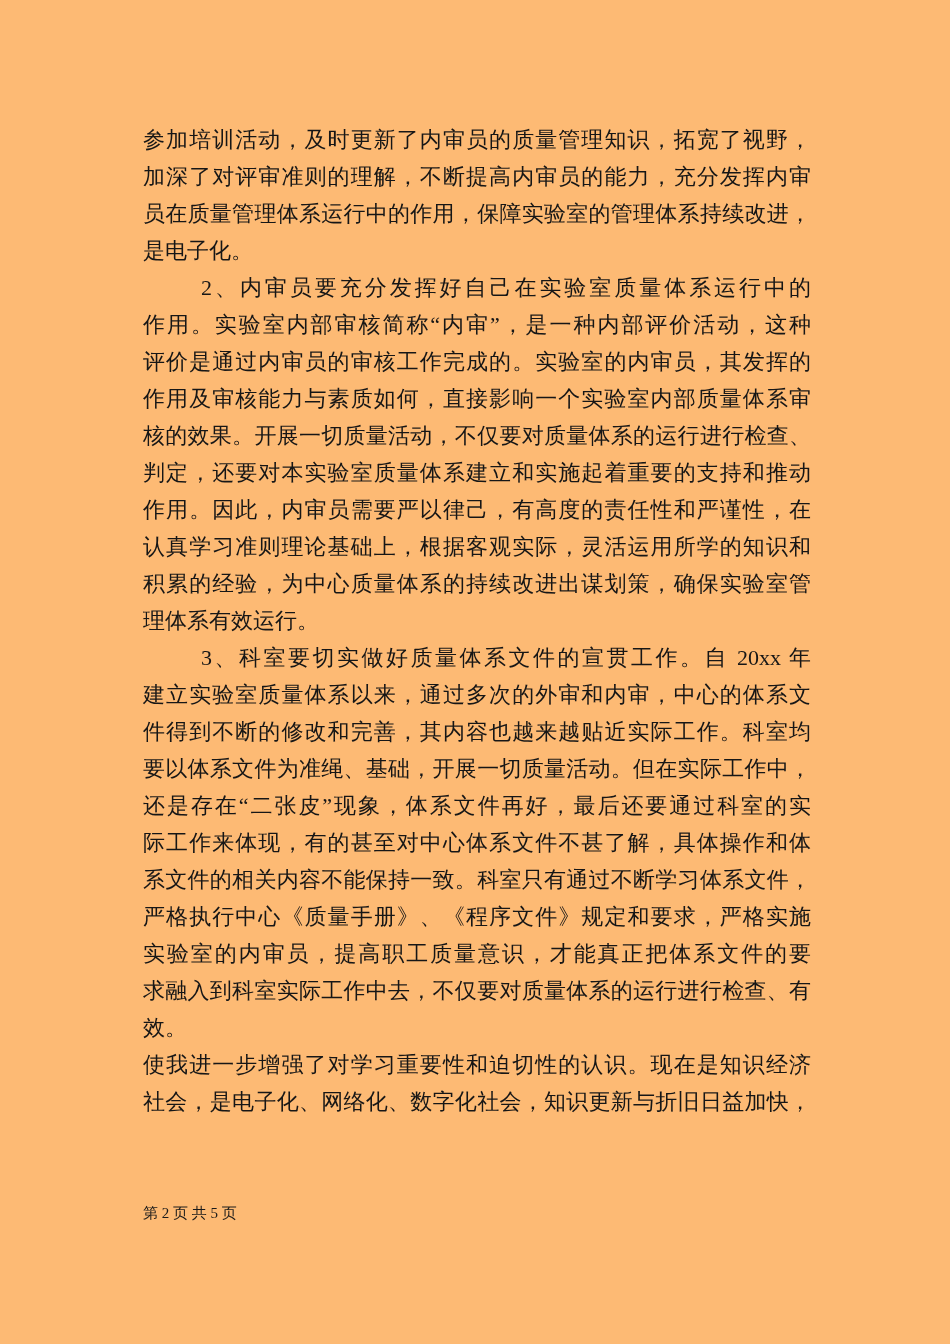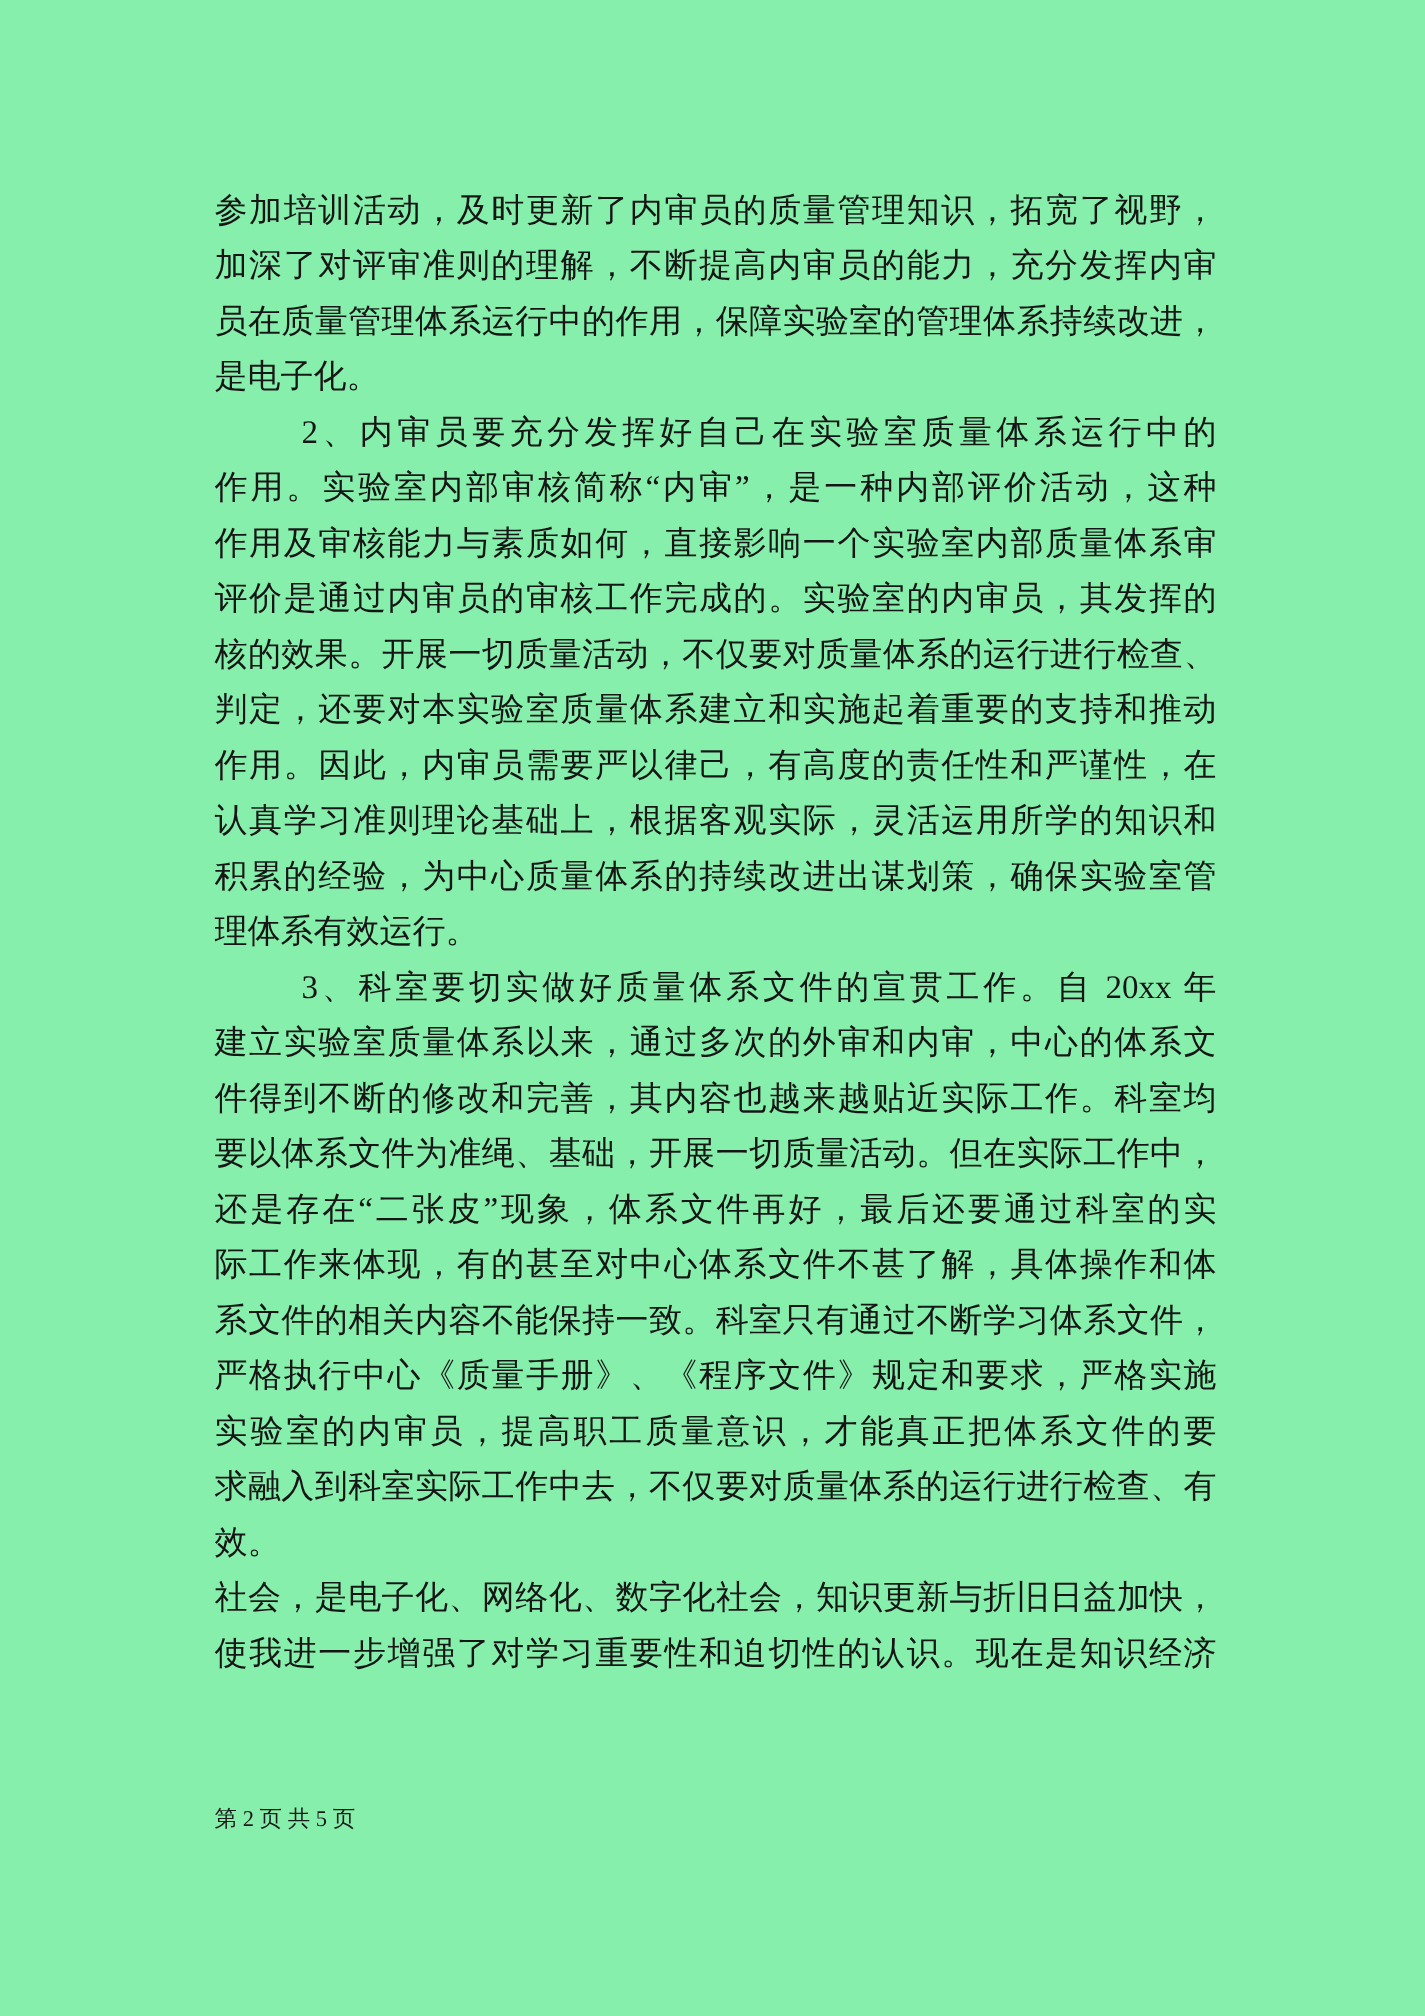"参加培训活动，及时更新了内审员的质量管理知识，拓宽了视野，" .page { background: #86efac -> #fdba74 }
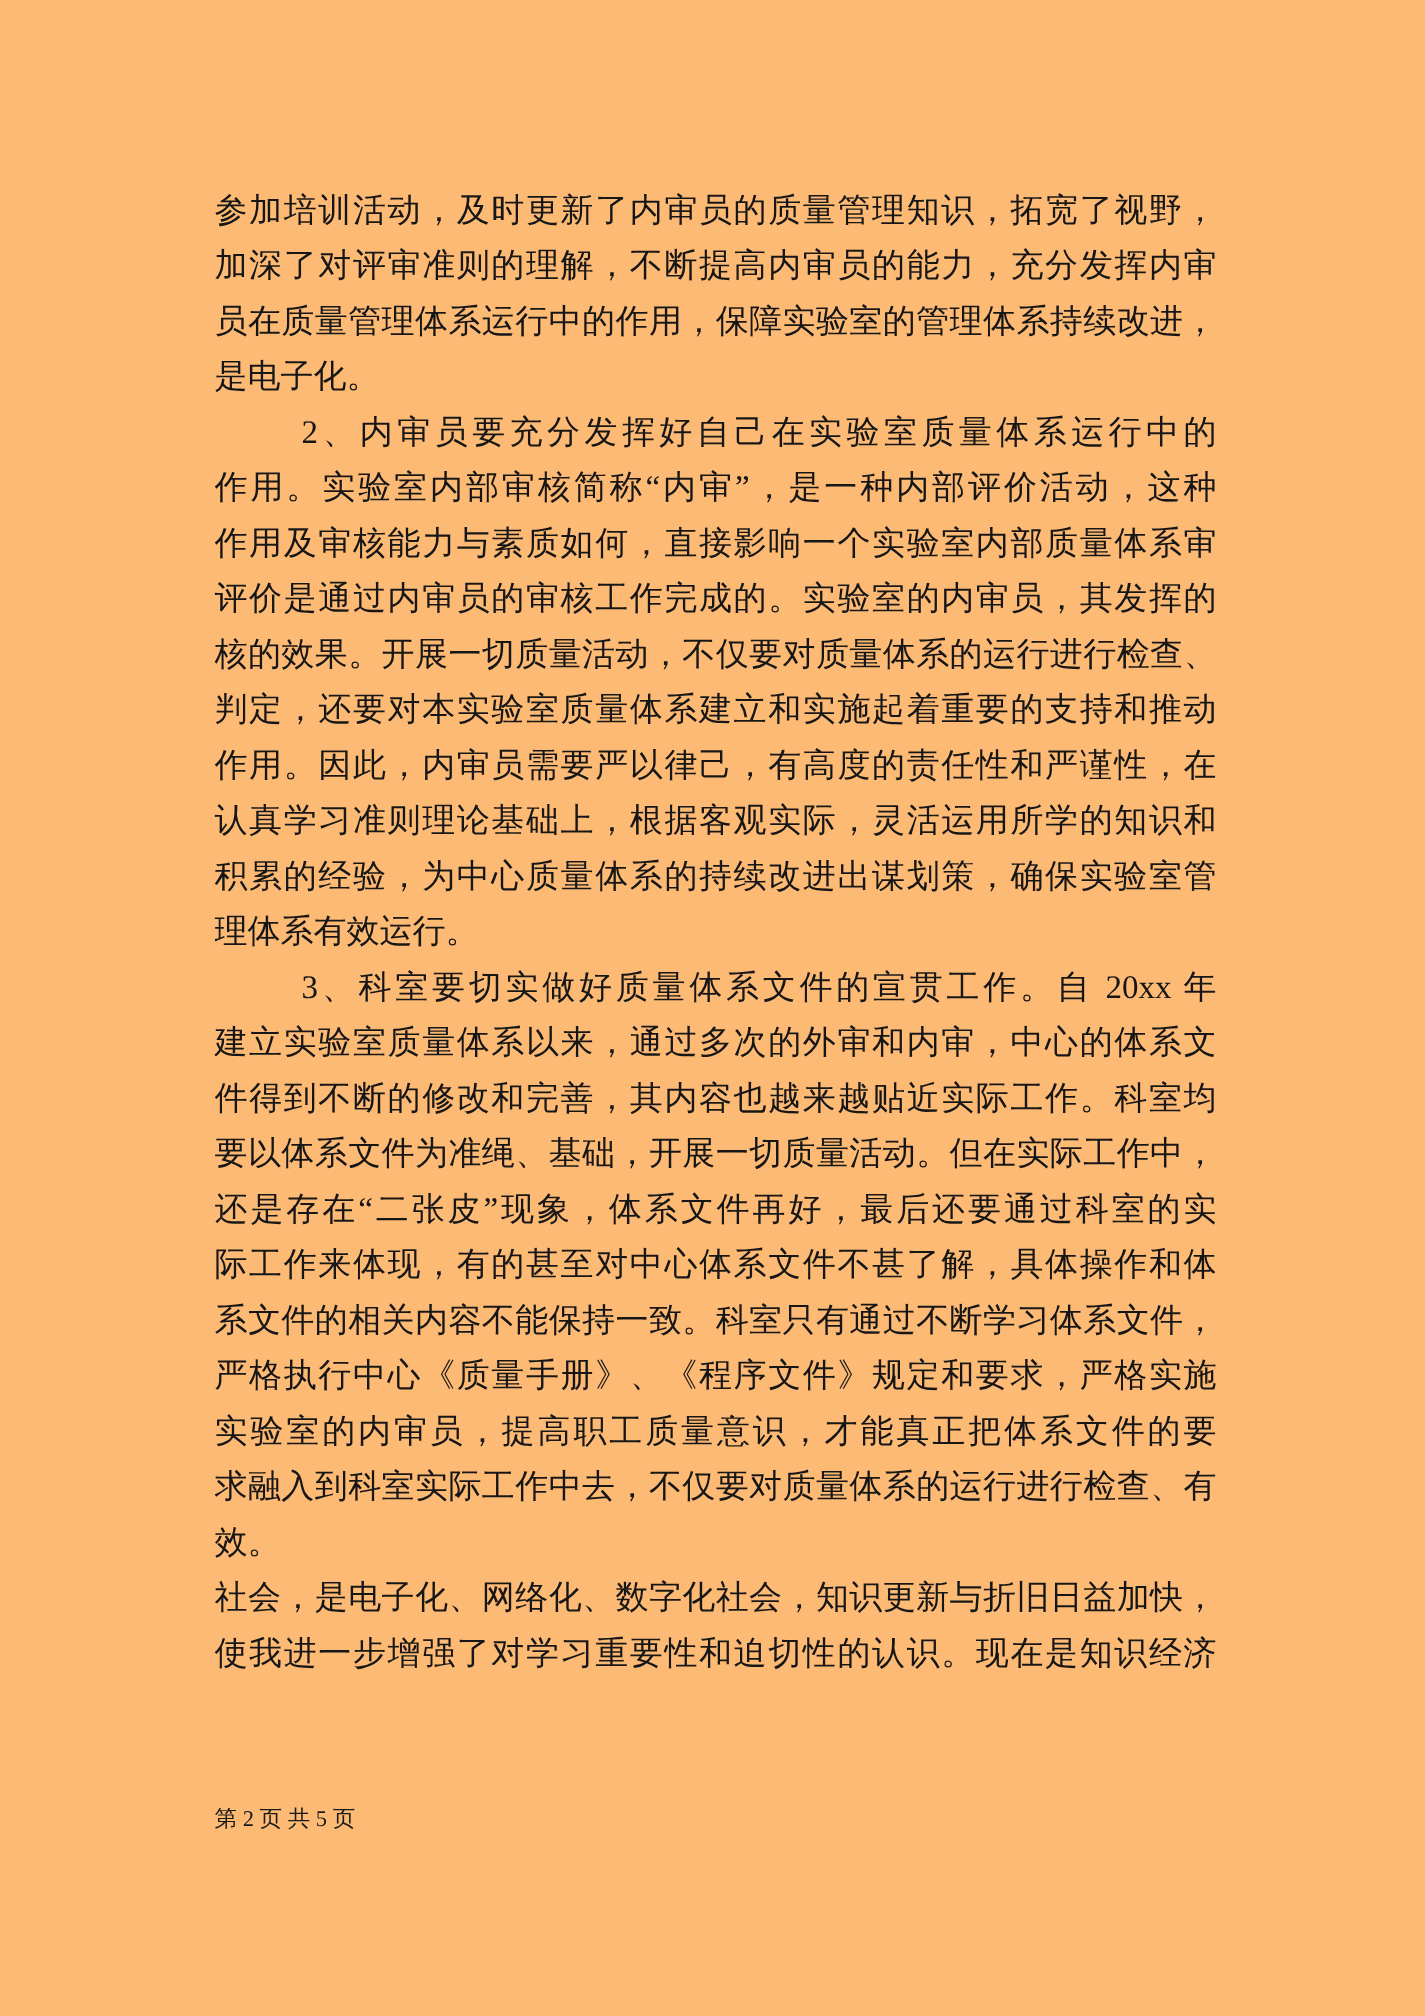"作用及审核能力与素质如何，直接影响一个实验室内部质量体系审" div.line { order: before "评价是通过内审员的审核工作完成的。实验室的内审员，其发挥的" -> after "评价是通过内审员的审核工作完成的。实验室的内审员，其发挥的" }
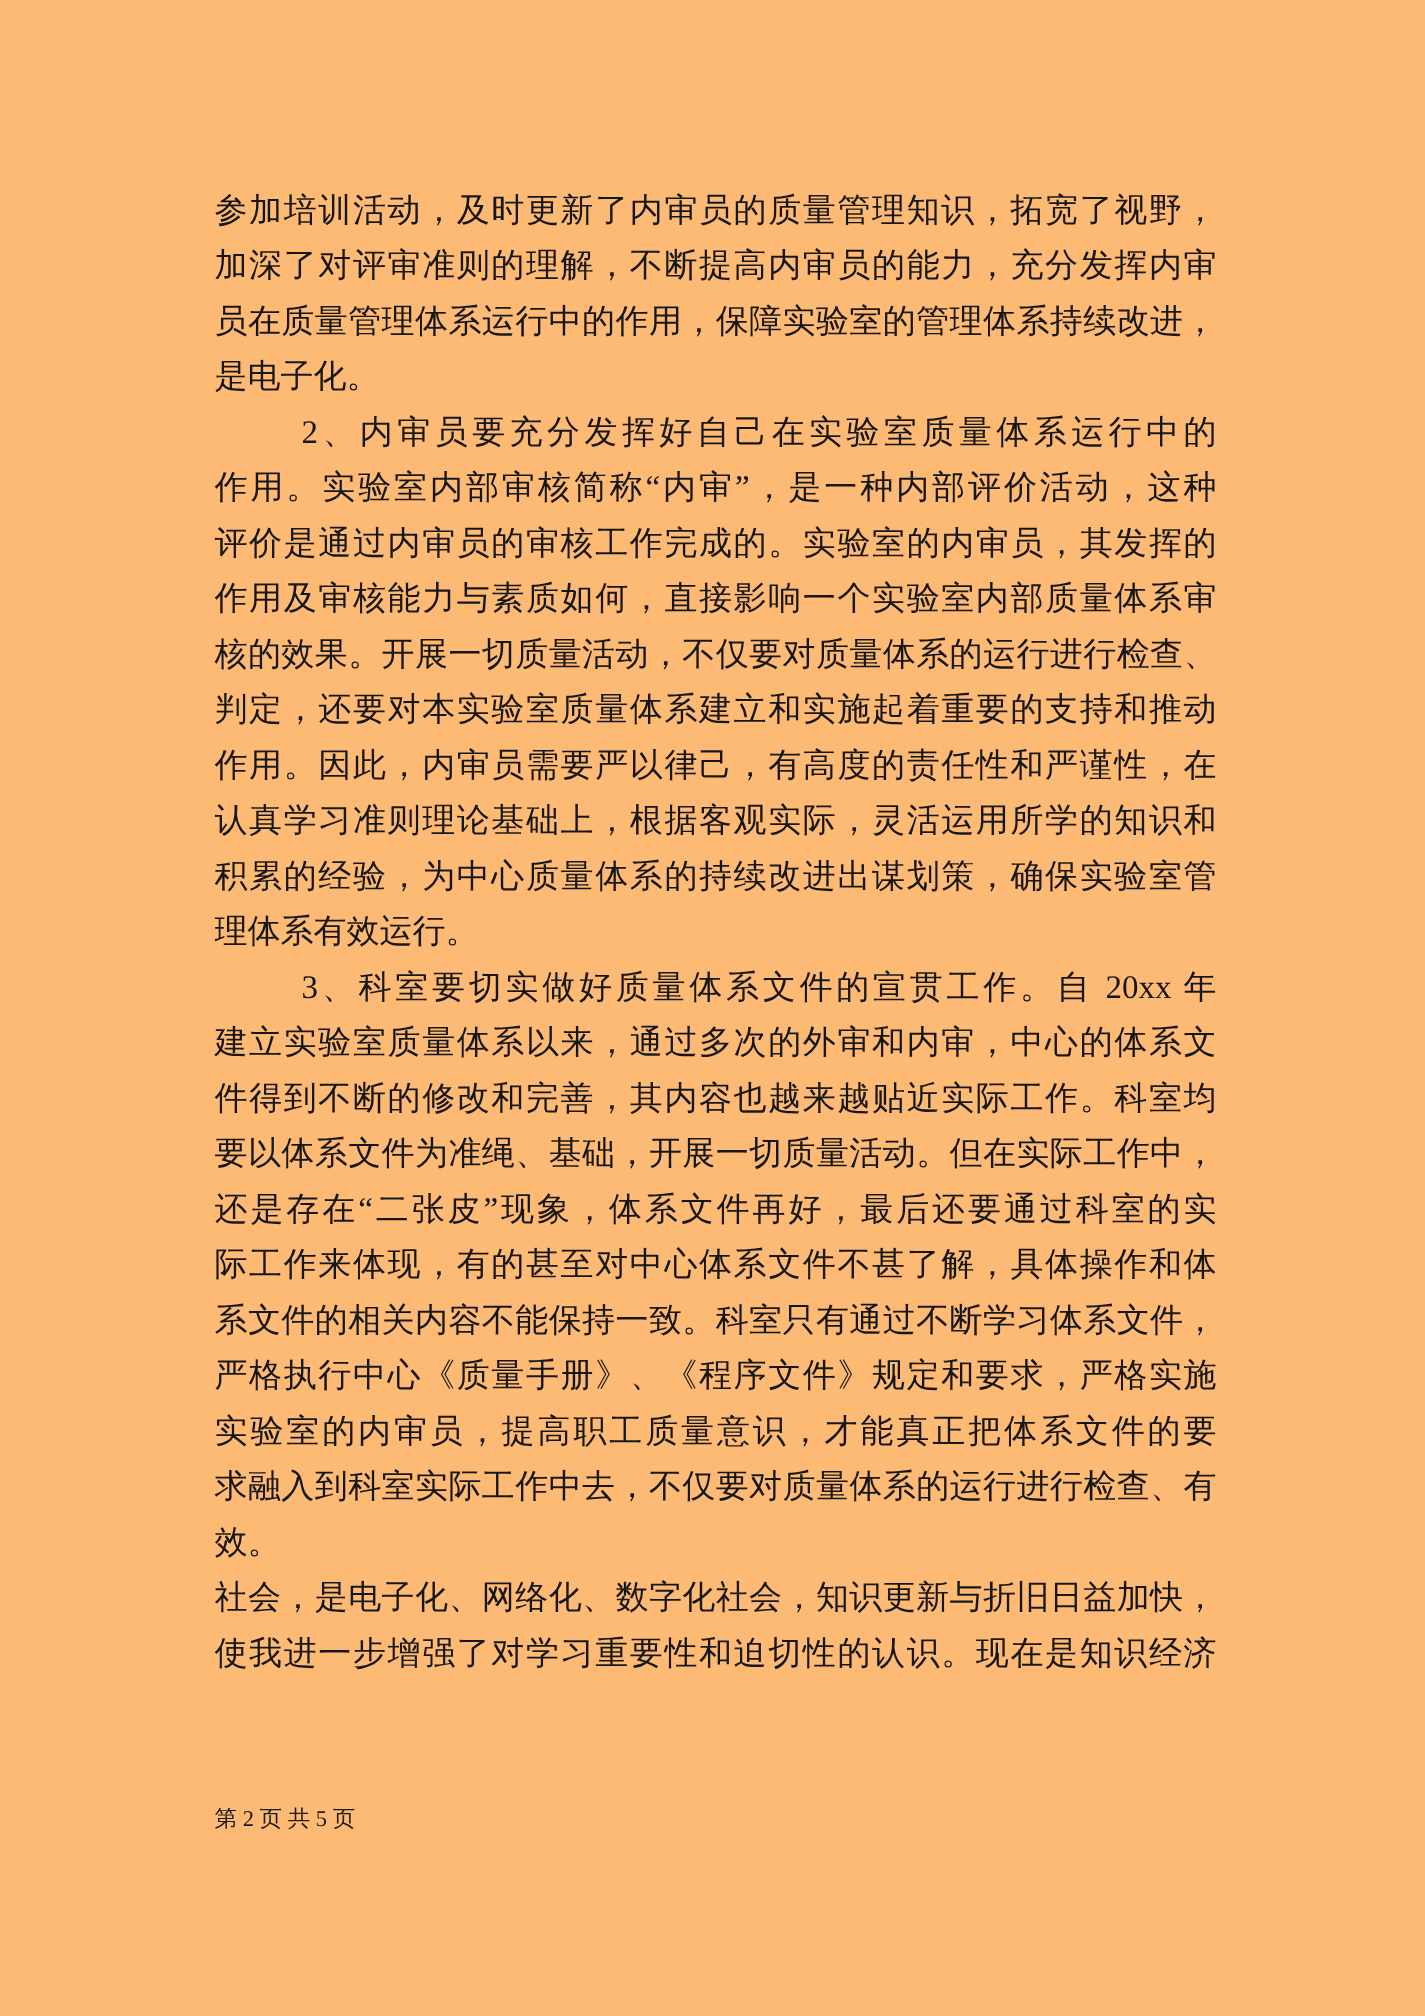"社会，是电子化、网络化、数字化社会，知识更新与折旧日益加快，" div.line { order: before "使我进一步增强了对学习重要性和迫切性的认识。现在是知识经济" -> after "使我进一步增强了对学习重要性和迫切性的认识。现在是知识经济" }
